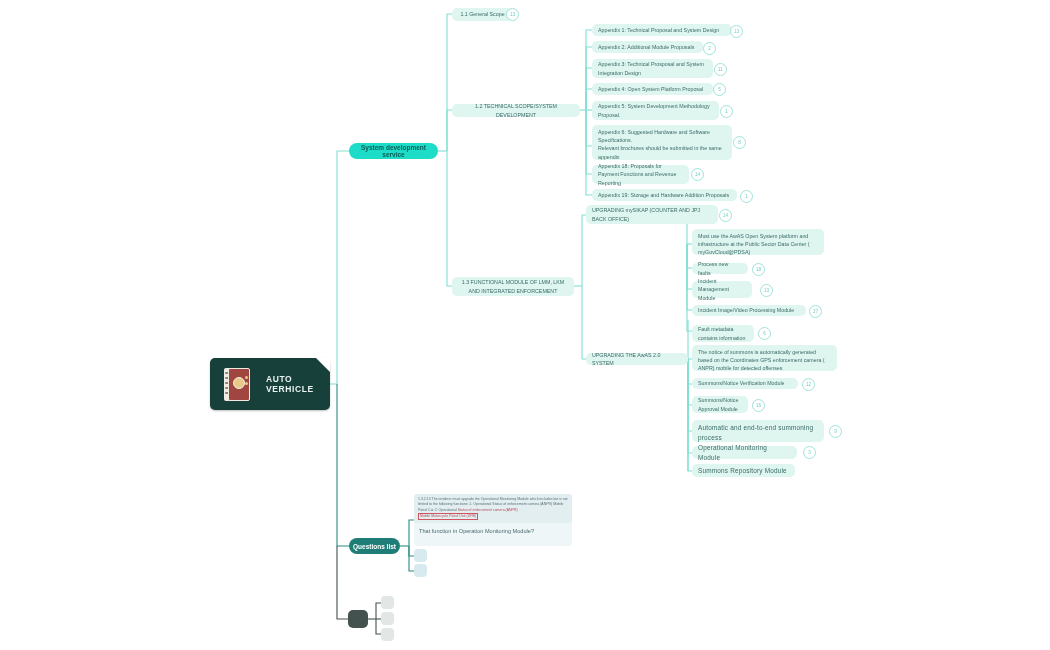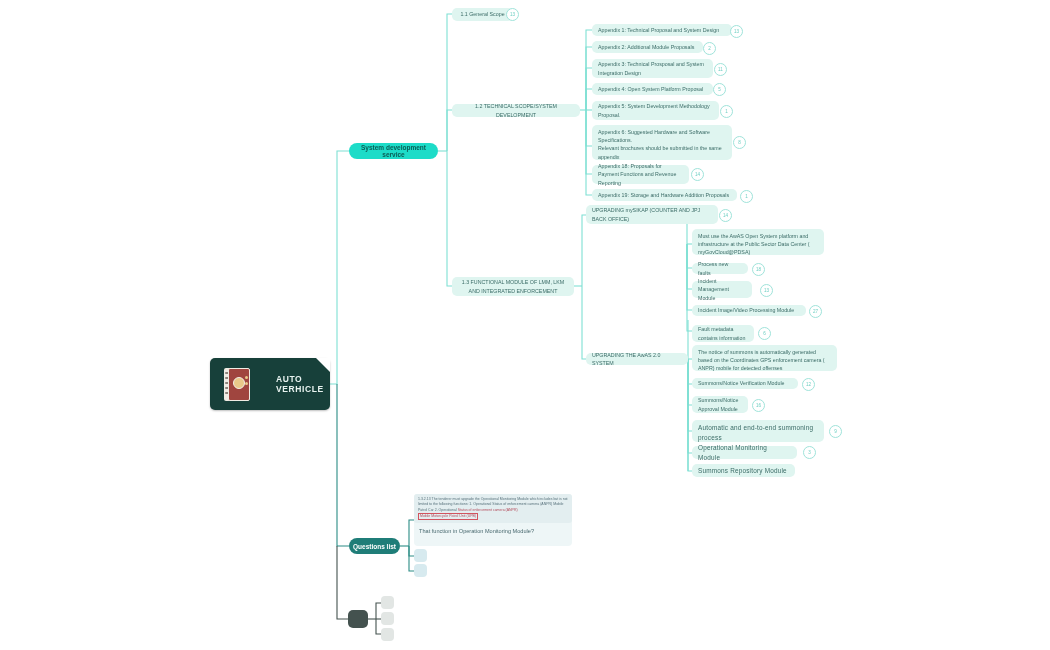"AUTO VERHICLE" .root .rlabel { margin-left: 24px -> 14px }
